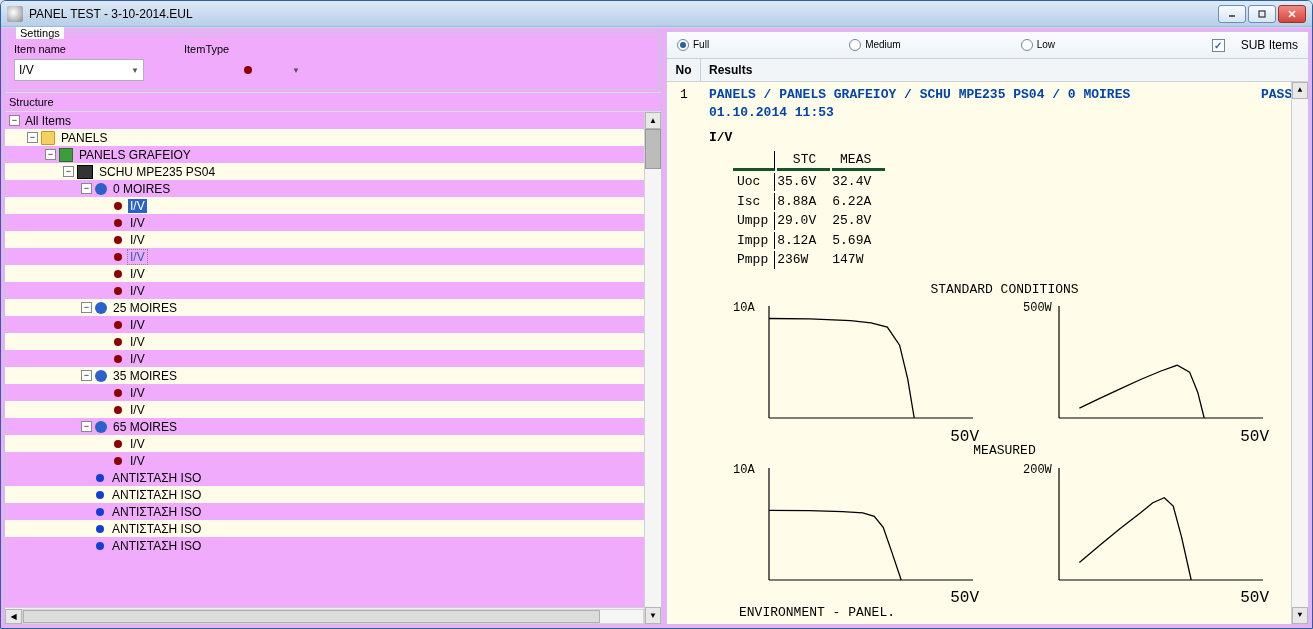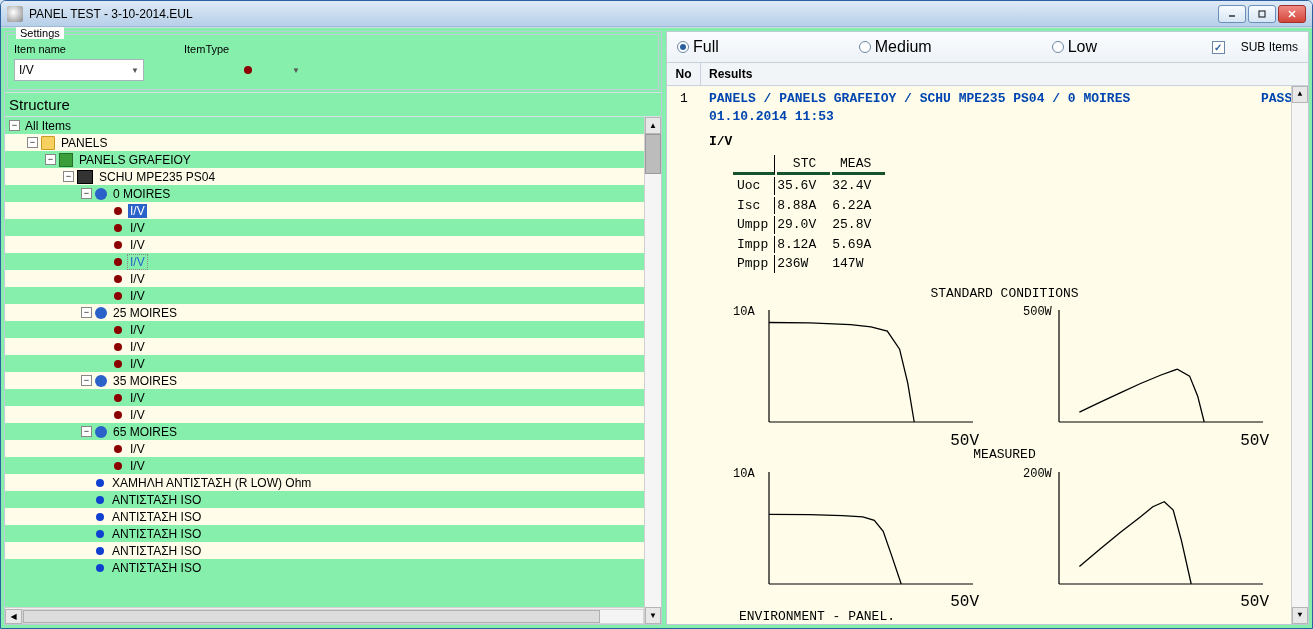"Settings" .client { background: #86efac -> #f0abfc }
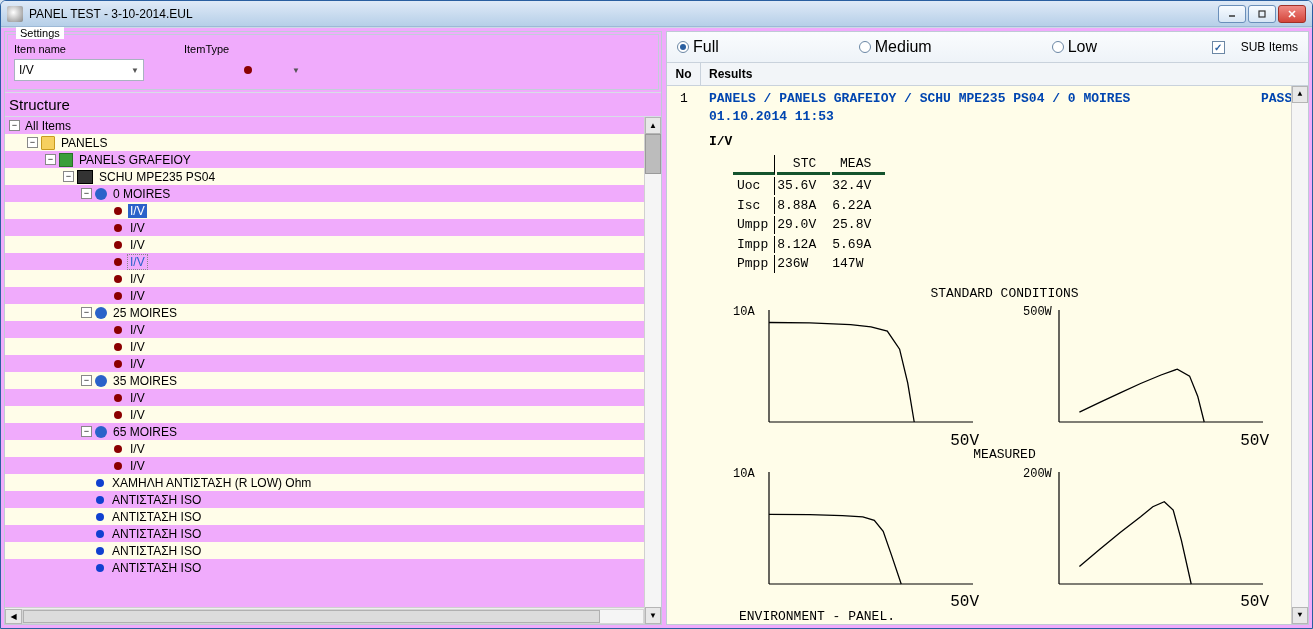"Full" .radio { align-items: center -> flex-start; font-size: 16px -> 10px }
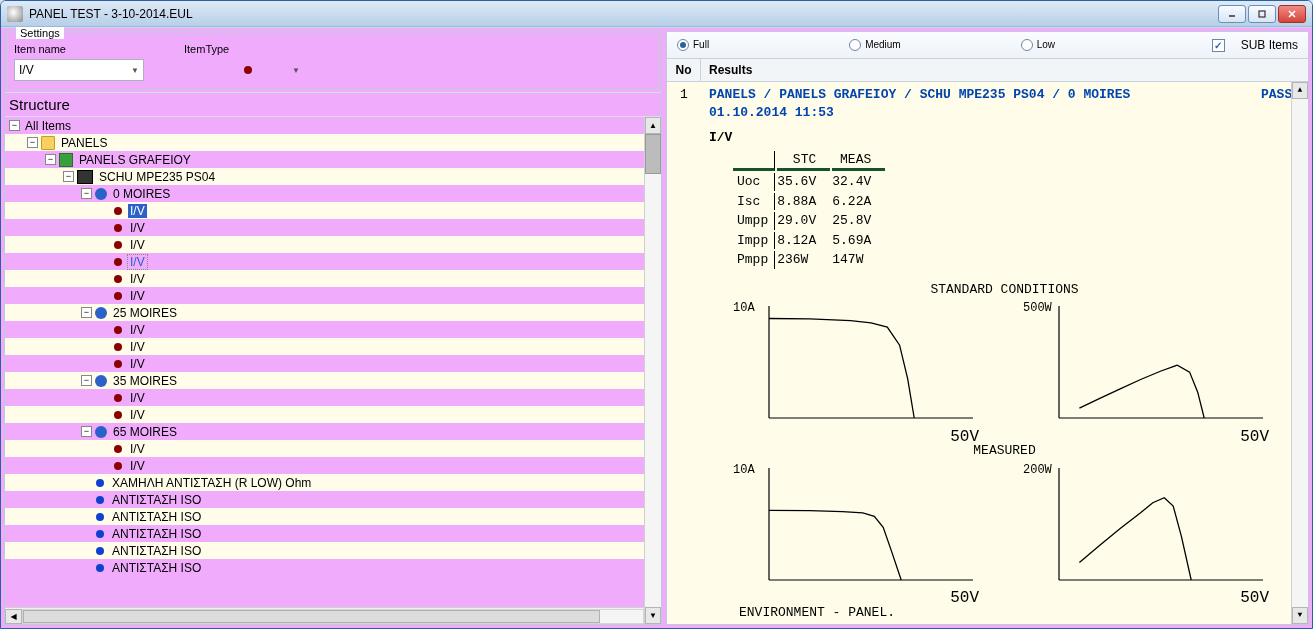"Structure" .structure-label { font-size: 15px -> 11px }
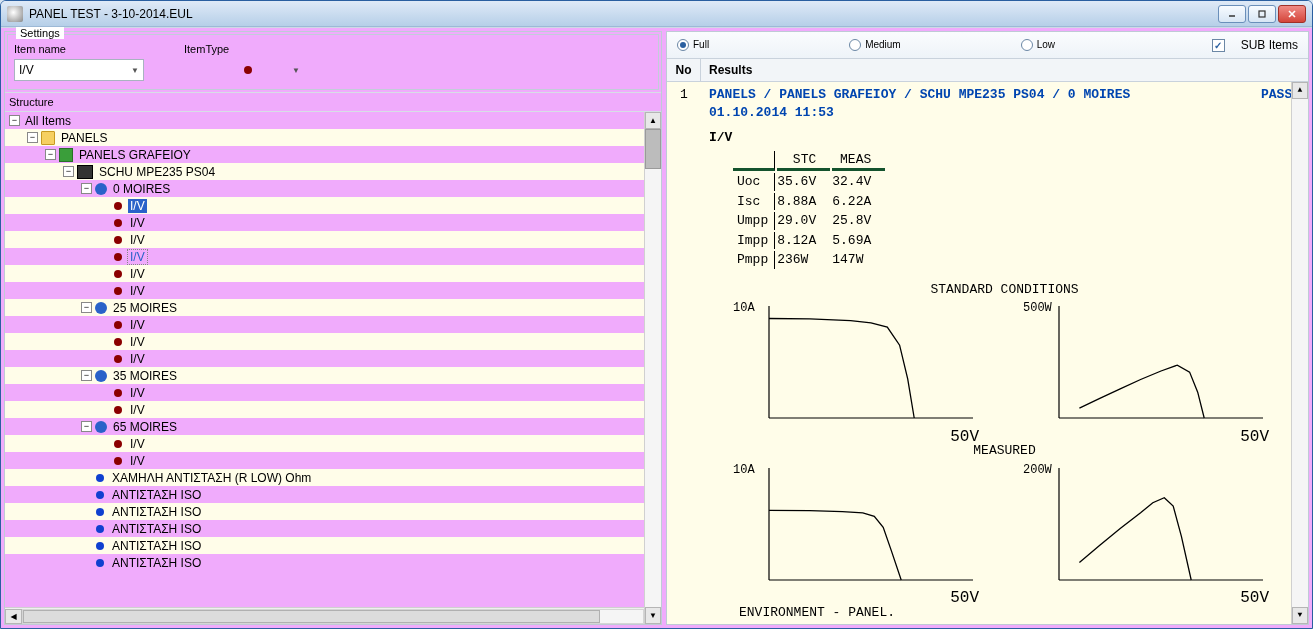"ΧΑΜΗΛΗ ΑΝΤΙΣΤΑΣΗ (R LOW) Ohm" div.tree-row { html: <div> <span></span> <span></span> <span></span> <span>ΧΑΜΗΛΗ ΑΝΤΙΣΤΑΣΗ (R LOW) Ohm</span> </div> -> none }
